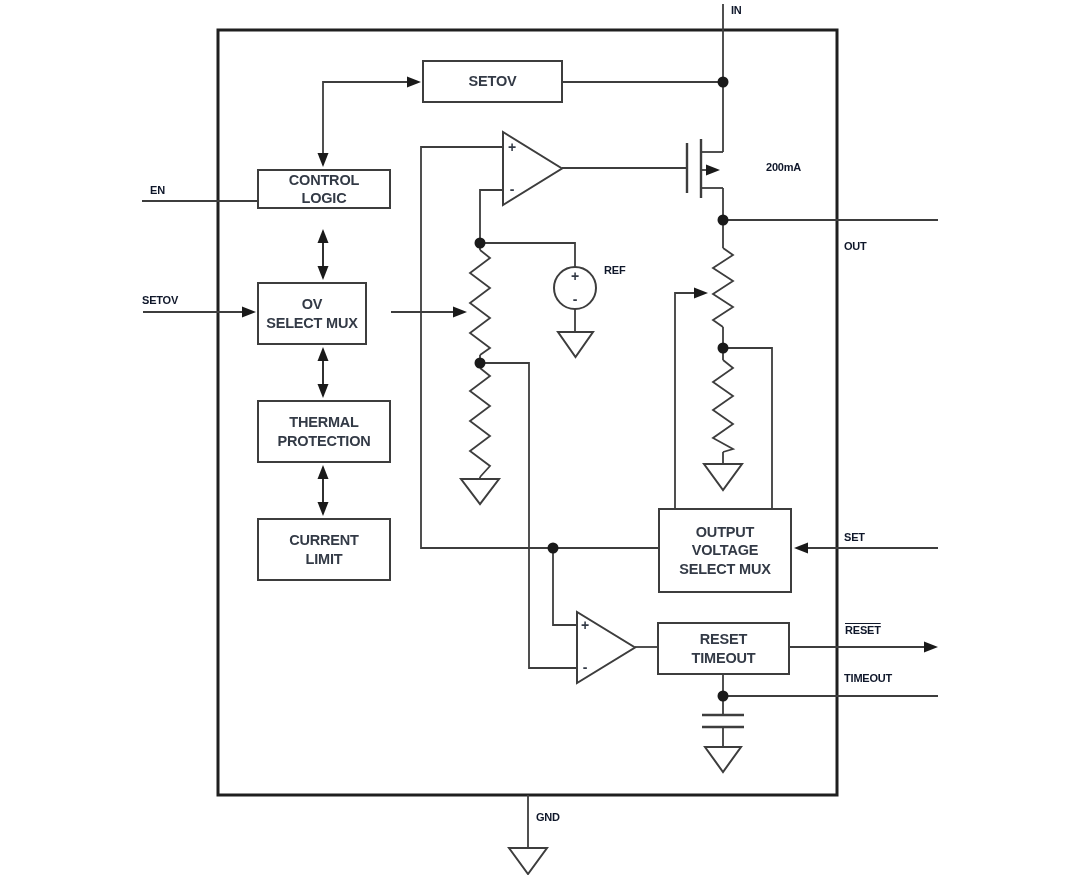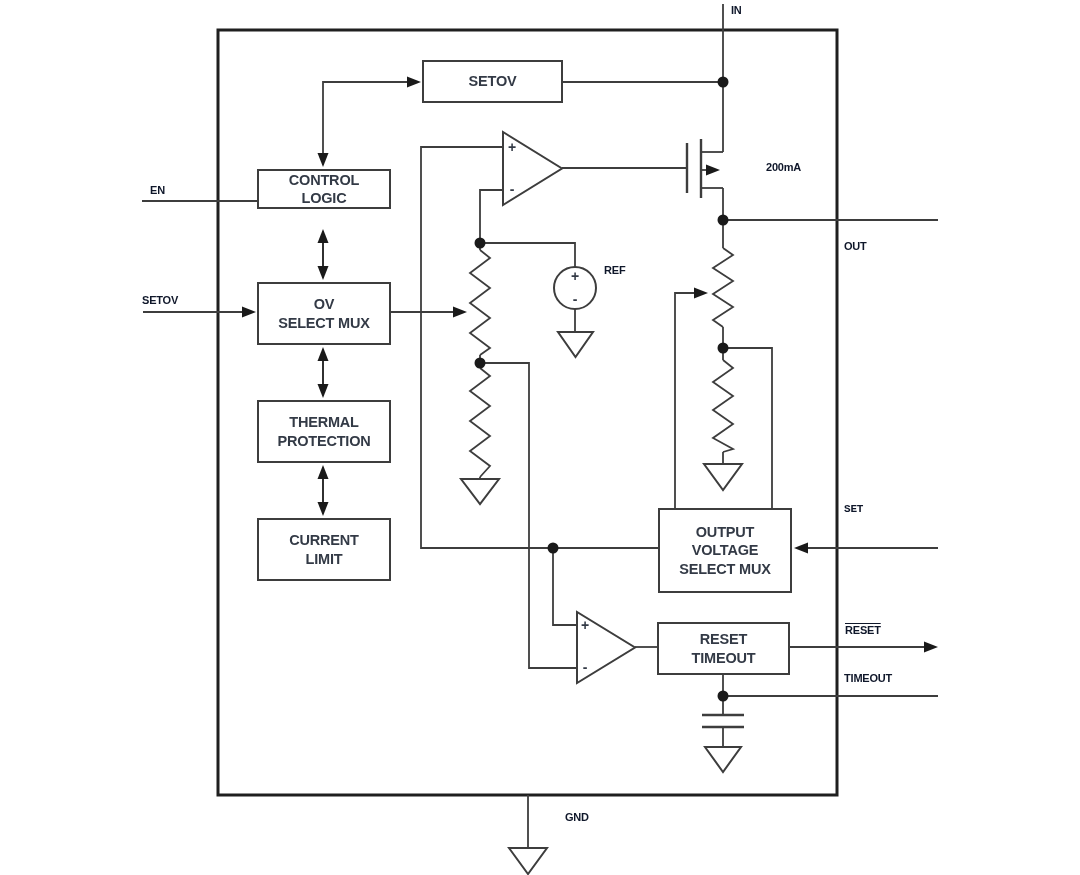"OV" div.blk { width: 134px -> 110px }
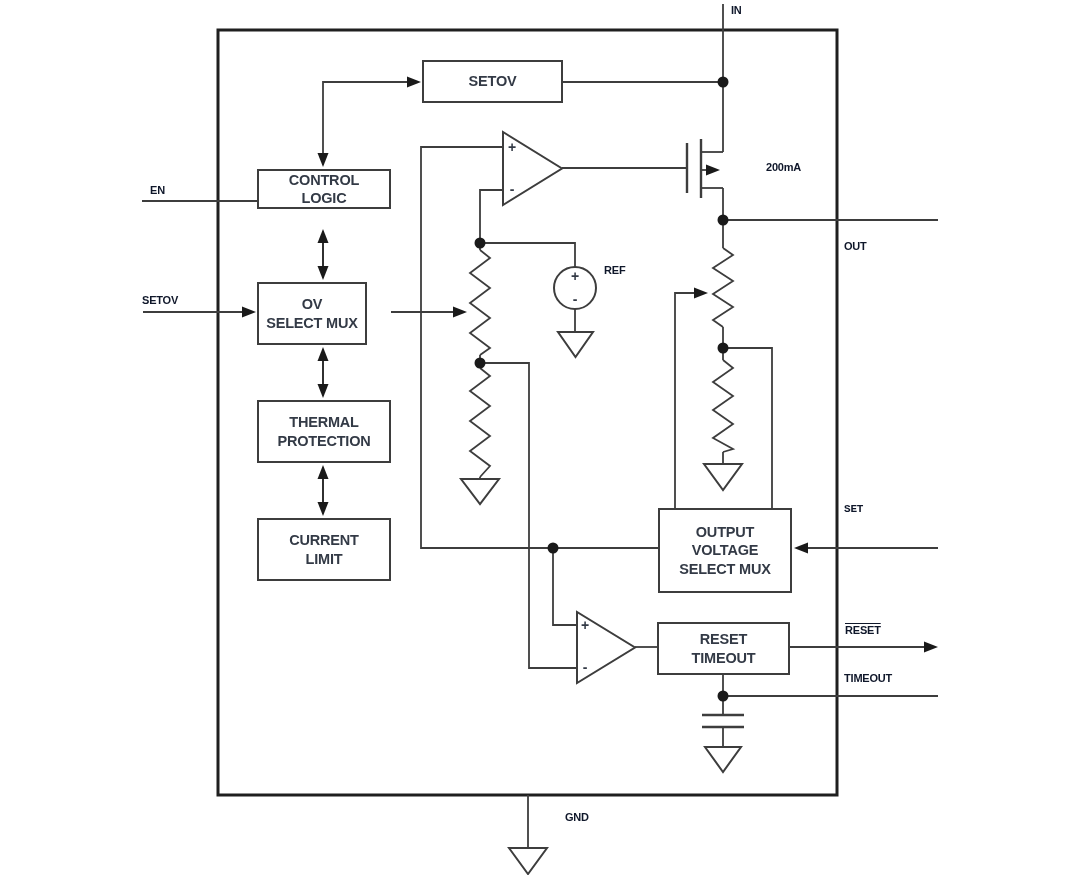"SET" div.lbl { font-family: Liberation Mono, monospace -> none; top: 503px -> 531px }
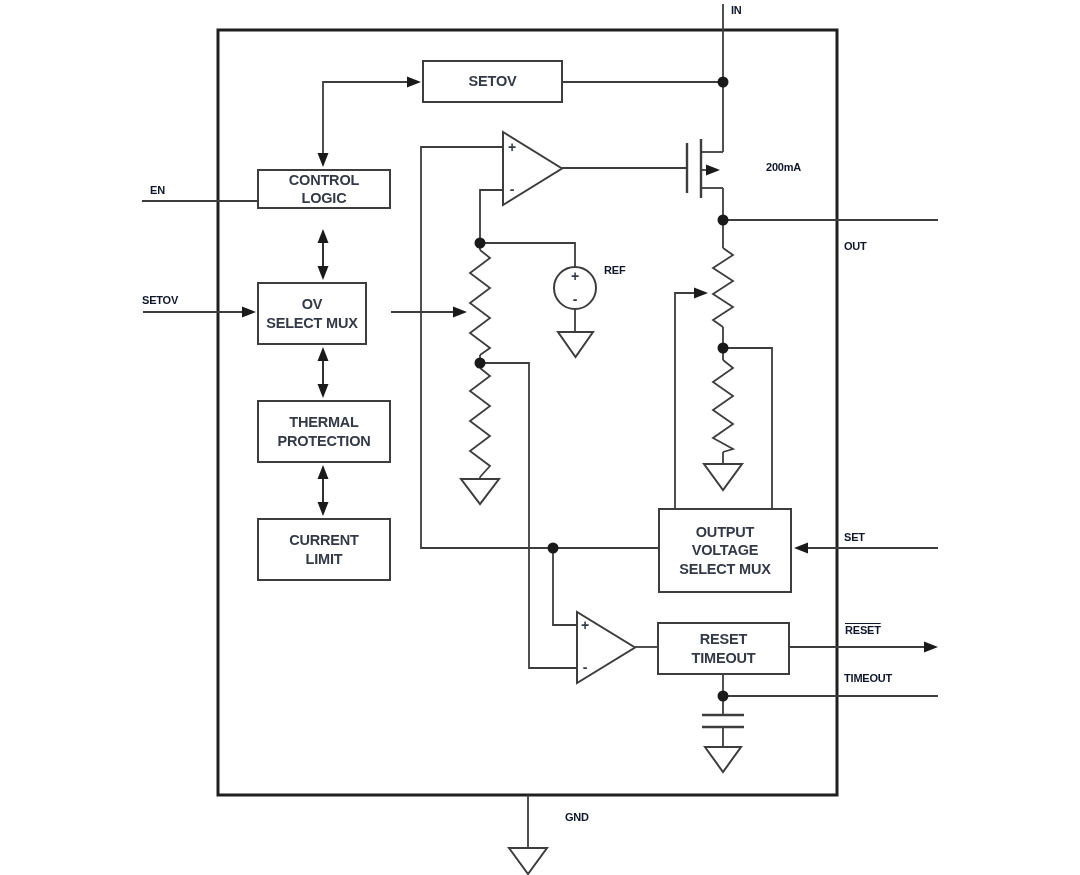"GND" div.lbl { left: 565px -> 536px }
